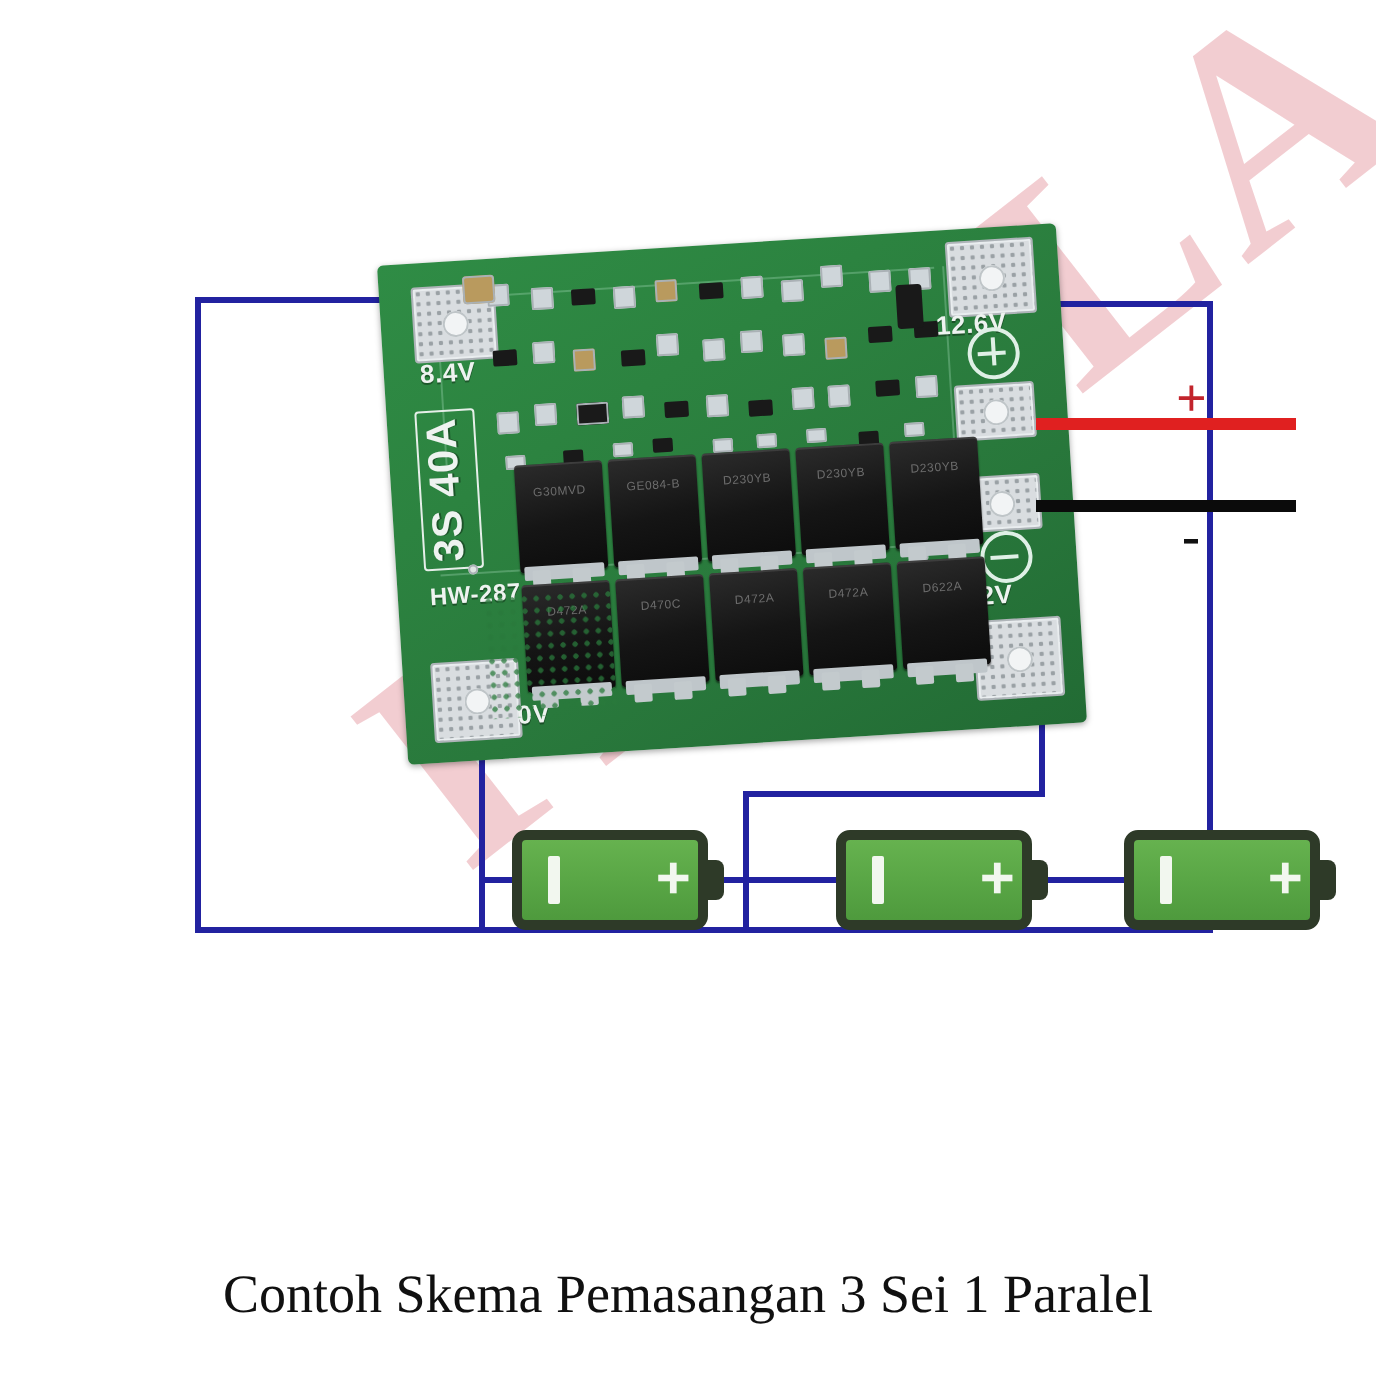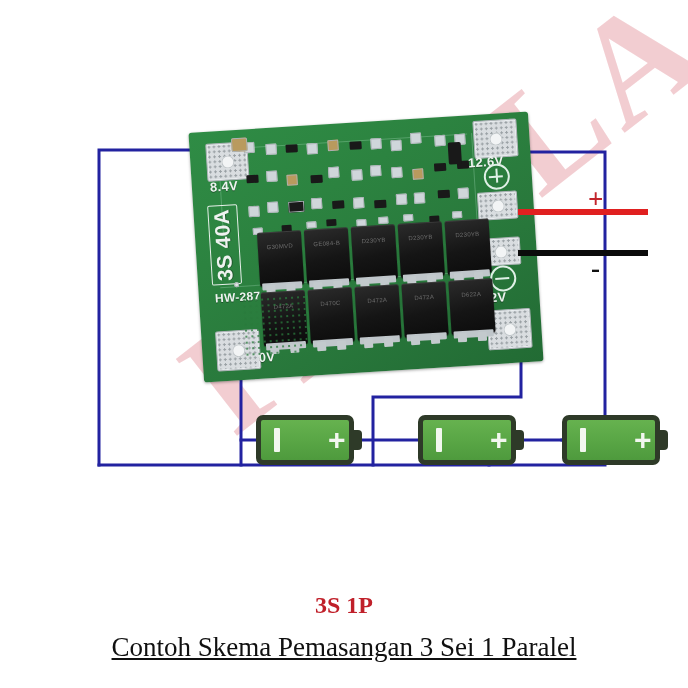"3S 1P" div.title-sub { html: <div>3S 1P</div> -> none }
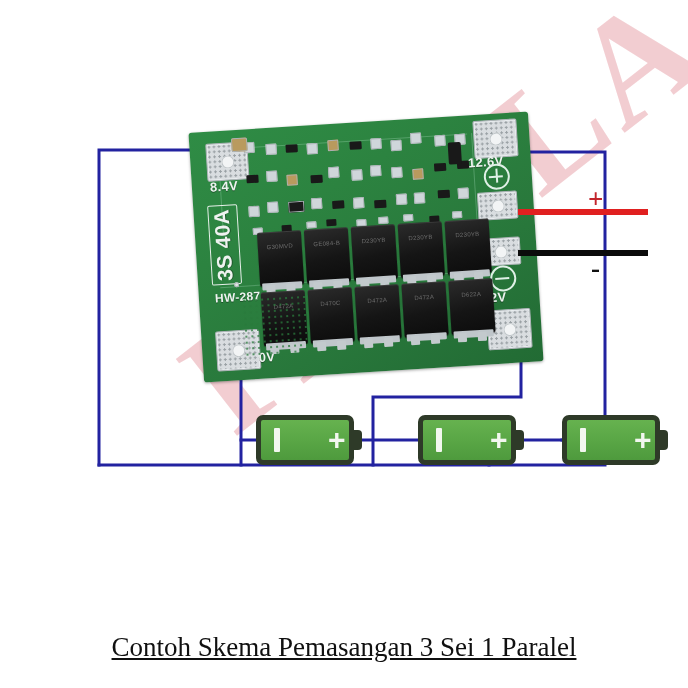"Contoh Skema Pemasangan 3 Sei" .title-bottom { text-decoration: underline -> none }
